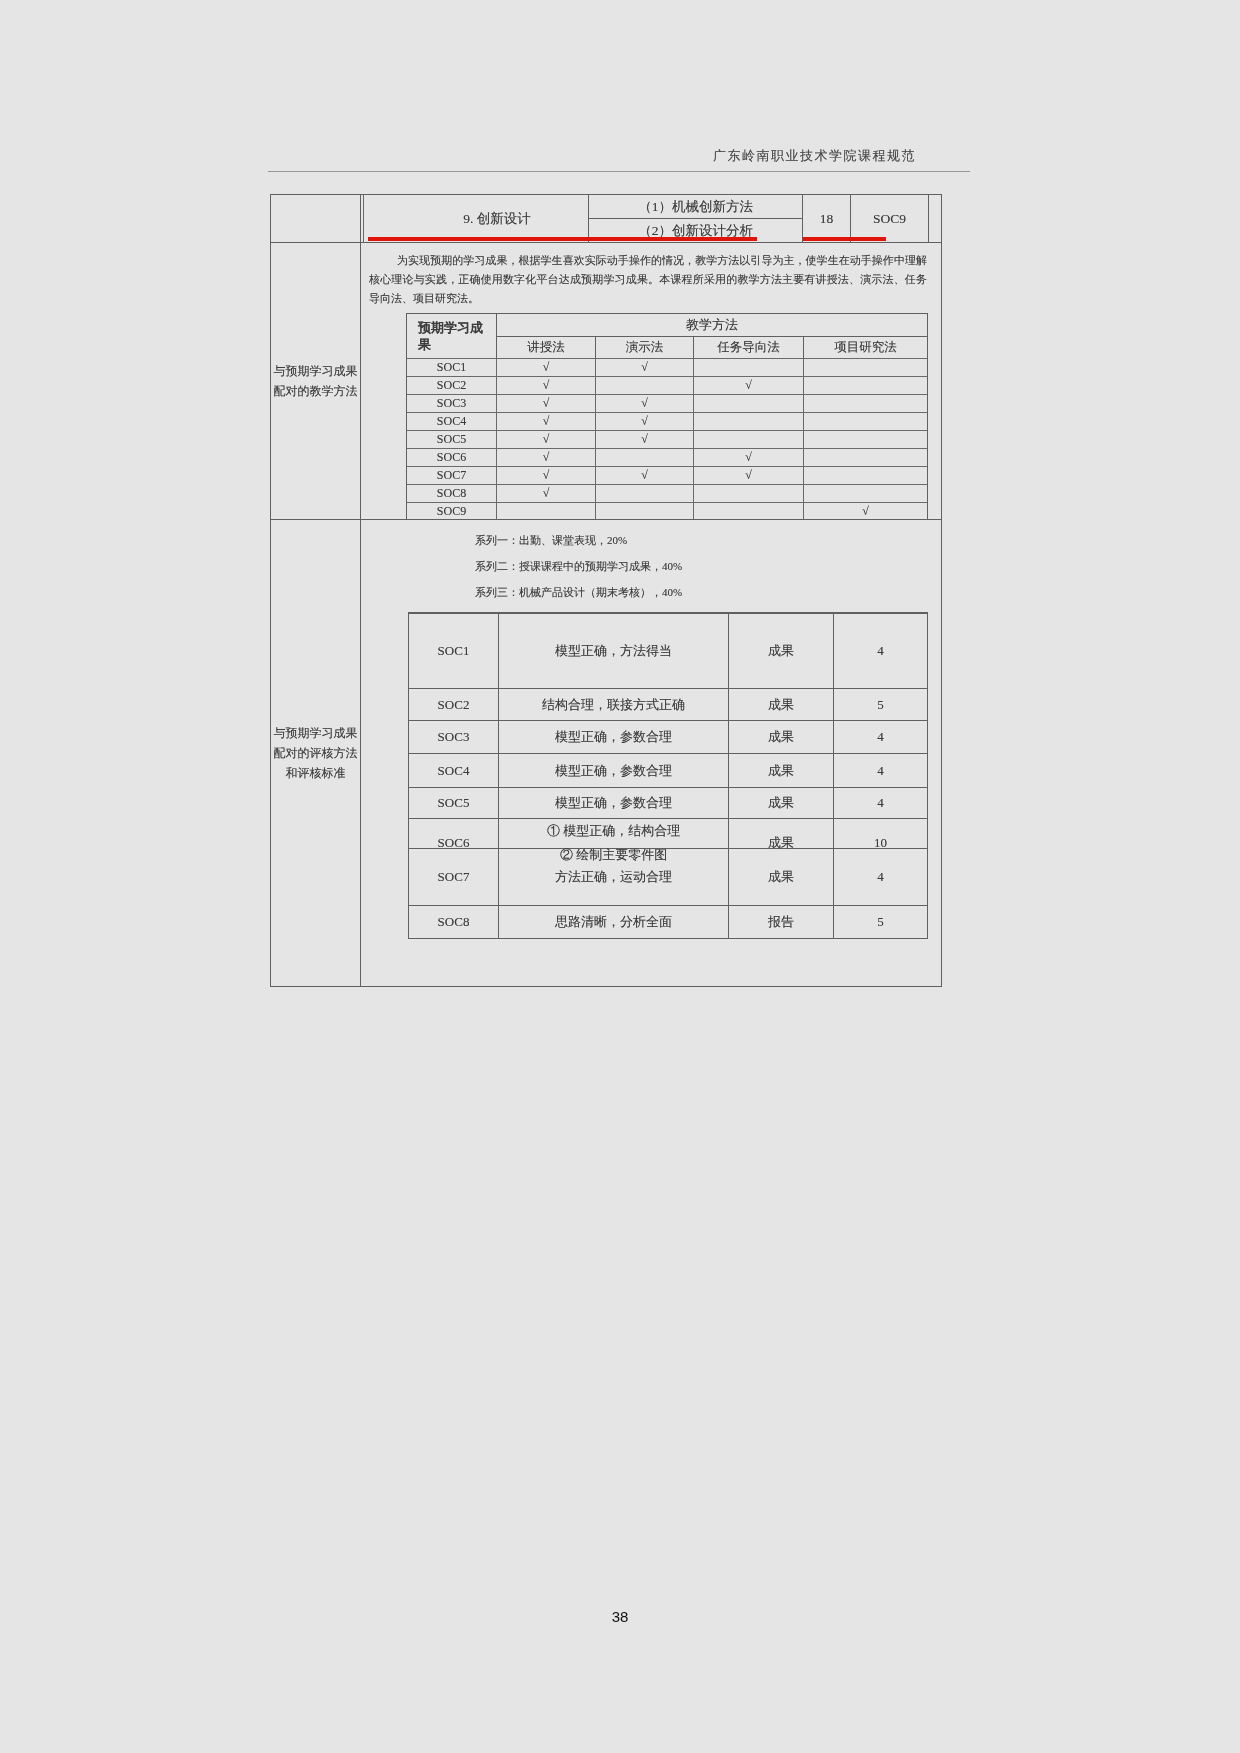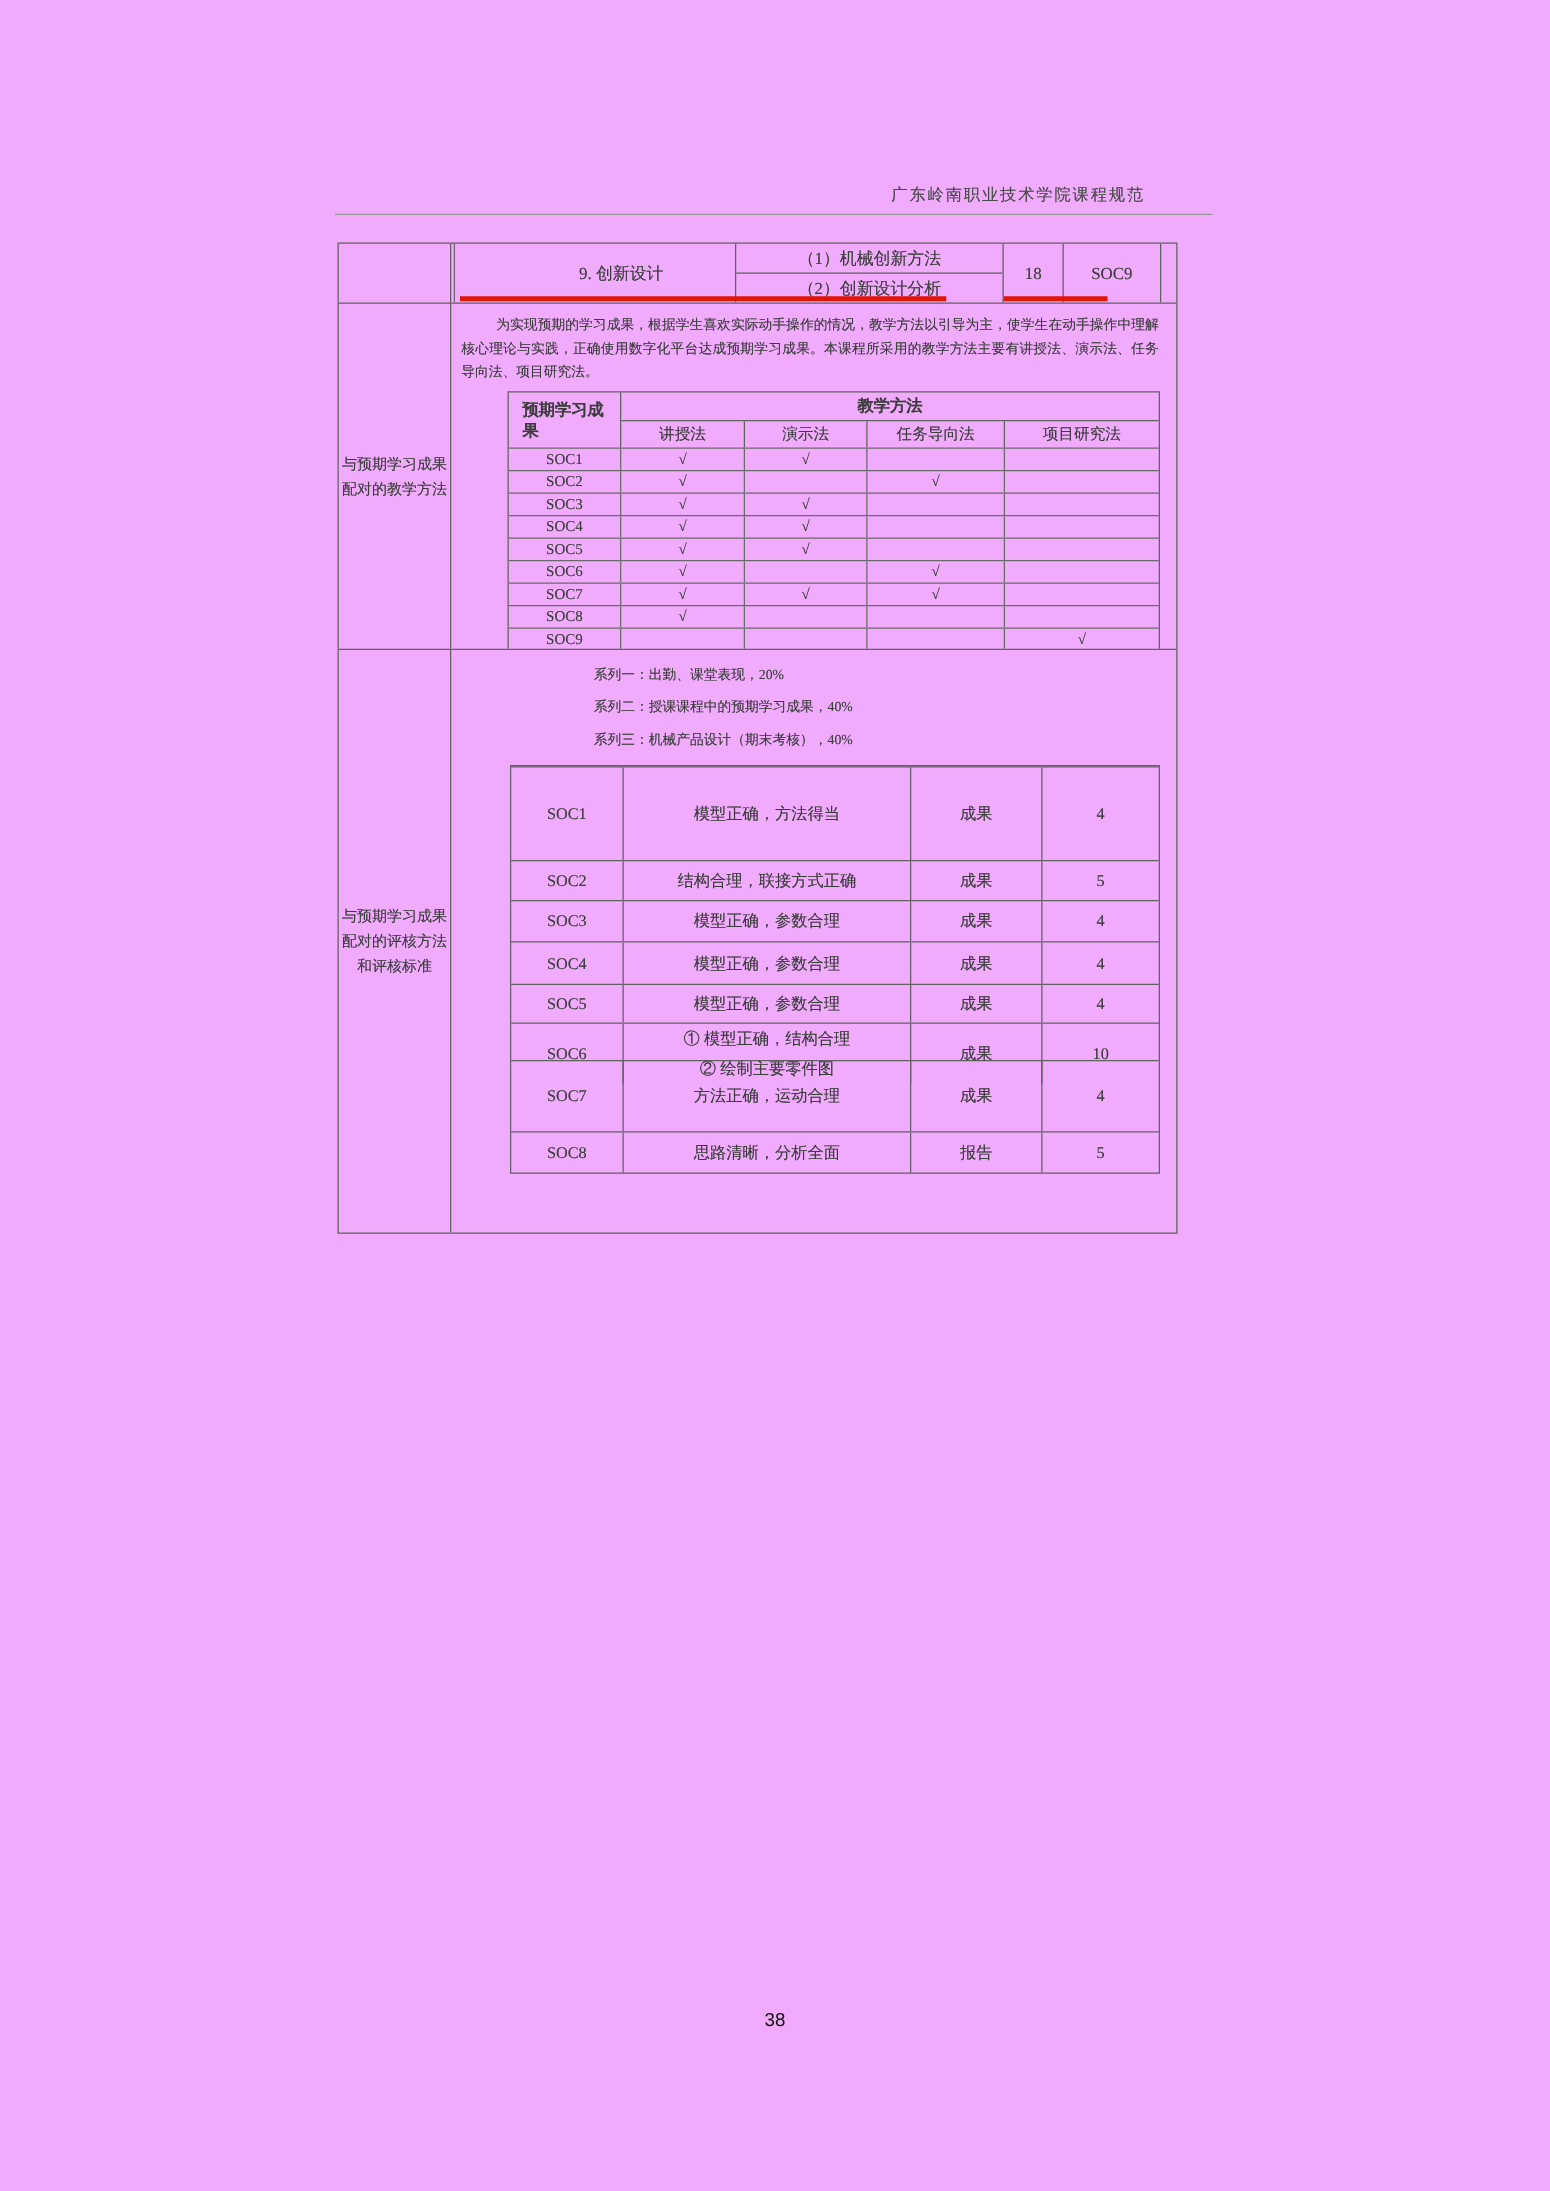"广东岭南职业技术学院课程规范" .page { background: #f0abfc -> #e5e5e5 }
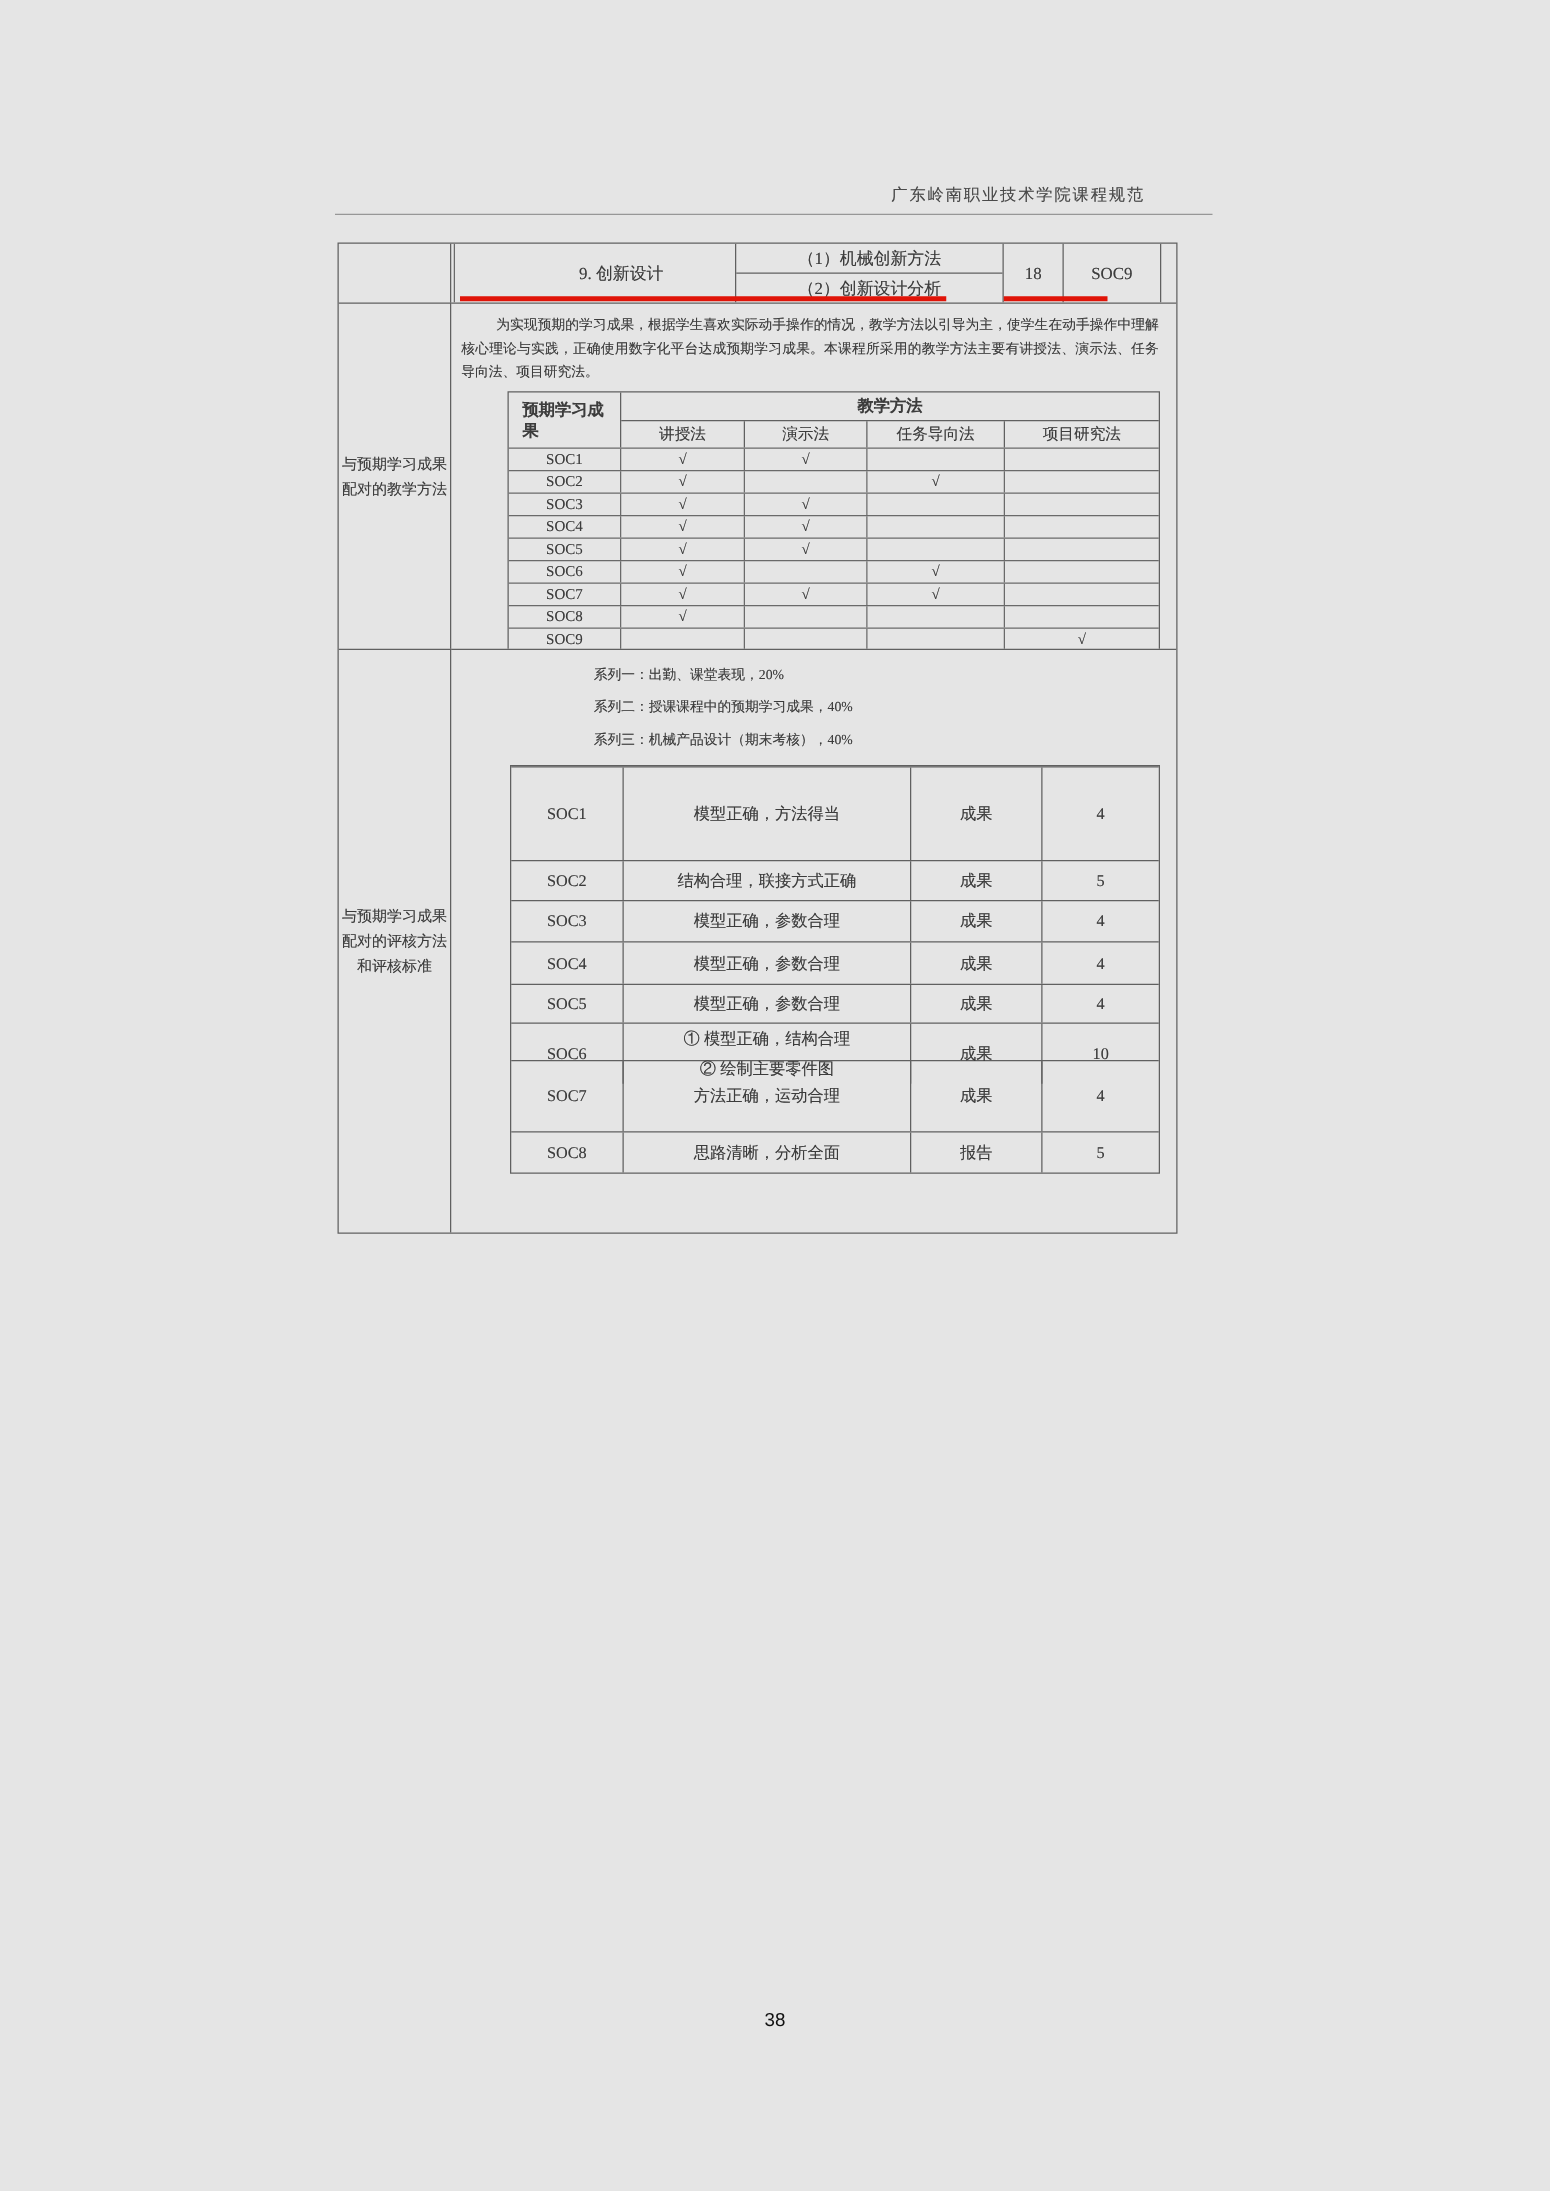"教学方法" .tt-group { font-weight: bold -> normal }
